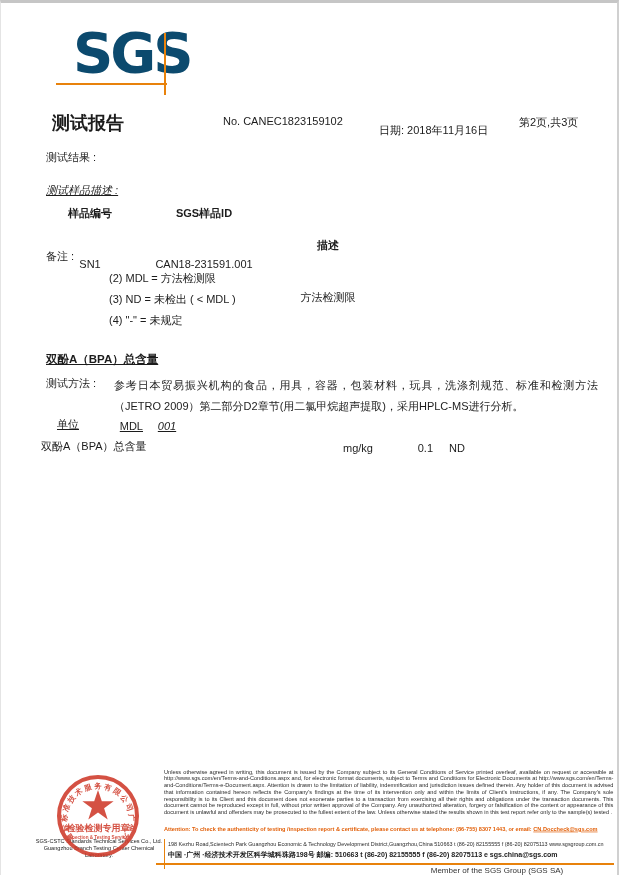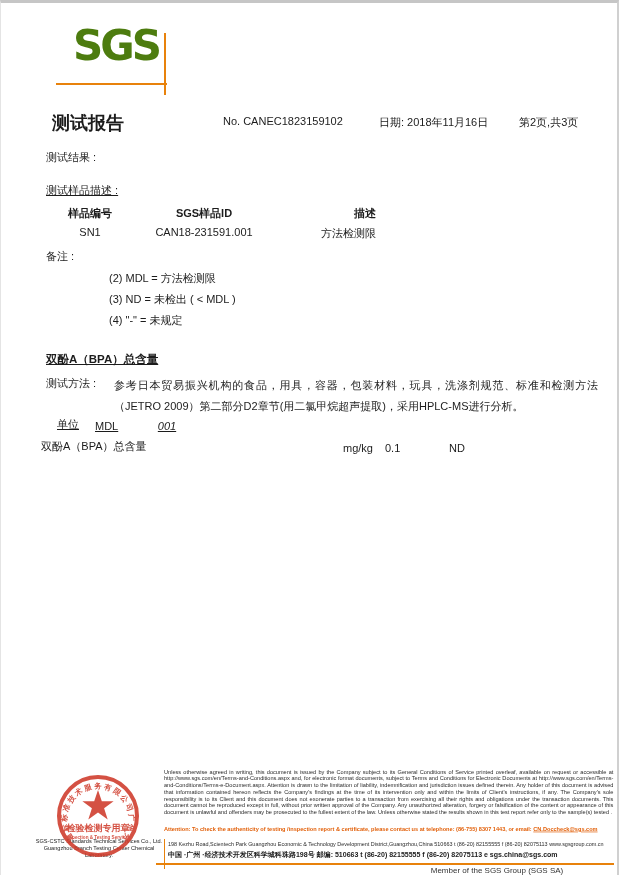"SGS" .logo { color: #4d7c0f -> #0c4a6e; font-size: 42px -> 56px }
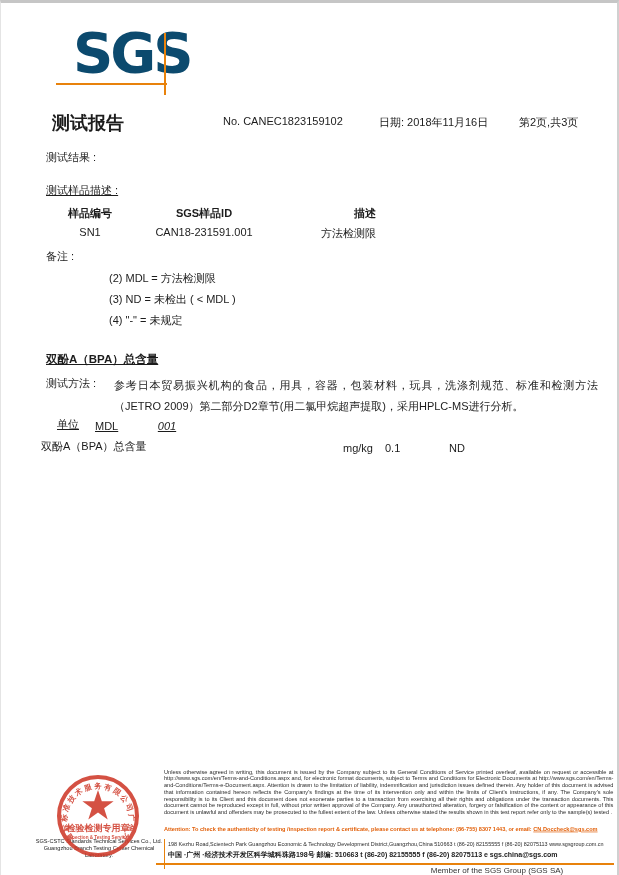"日期: 2018年11月16日" .report-date { top: 112px -> 120px }
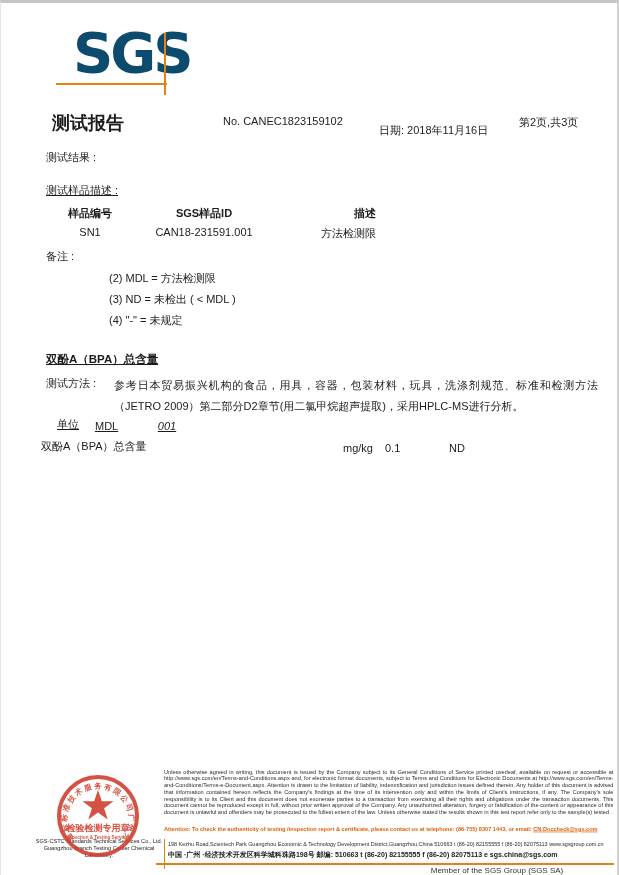"测试样品描述 :" .sec-sample-heading { font-style: none -> italic }
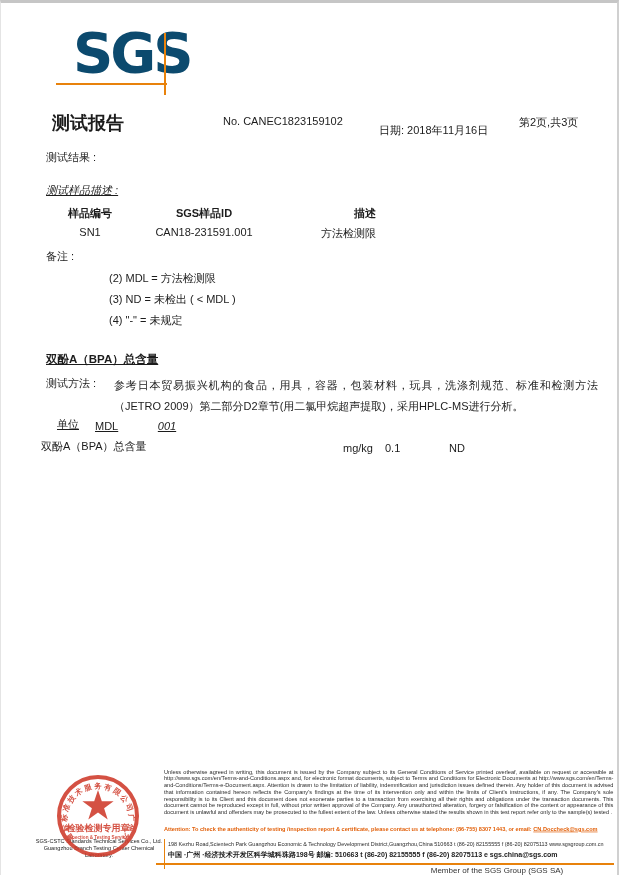"描述" .sample-table .c3 { margin-top: none -> 32px; text-align: right -> center }
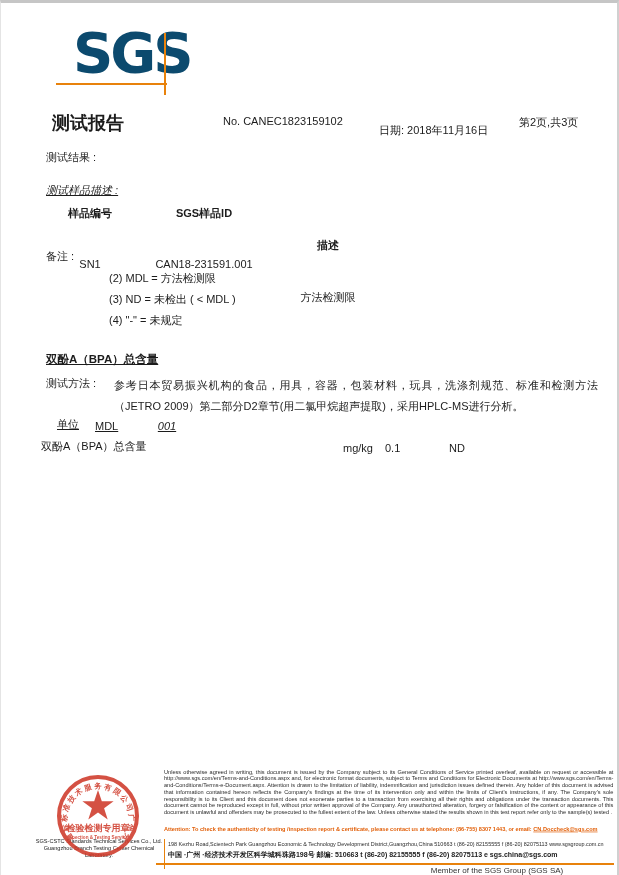"MDL" .bpa-table .c-mdl { text-align: left -> right }
